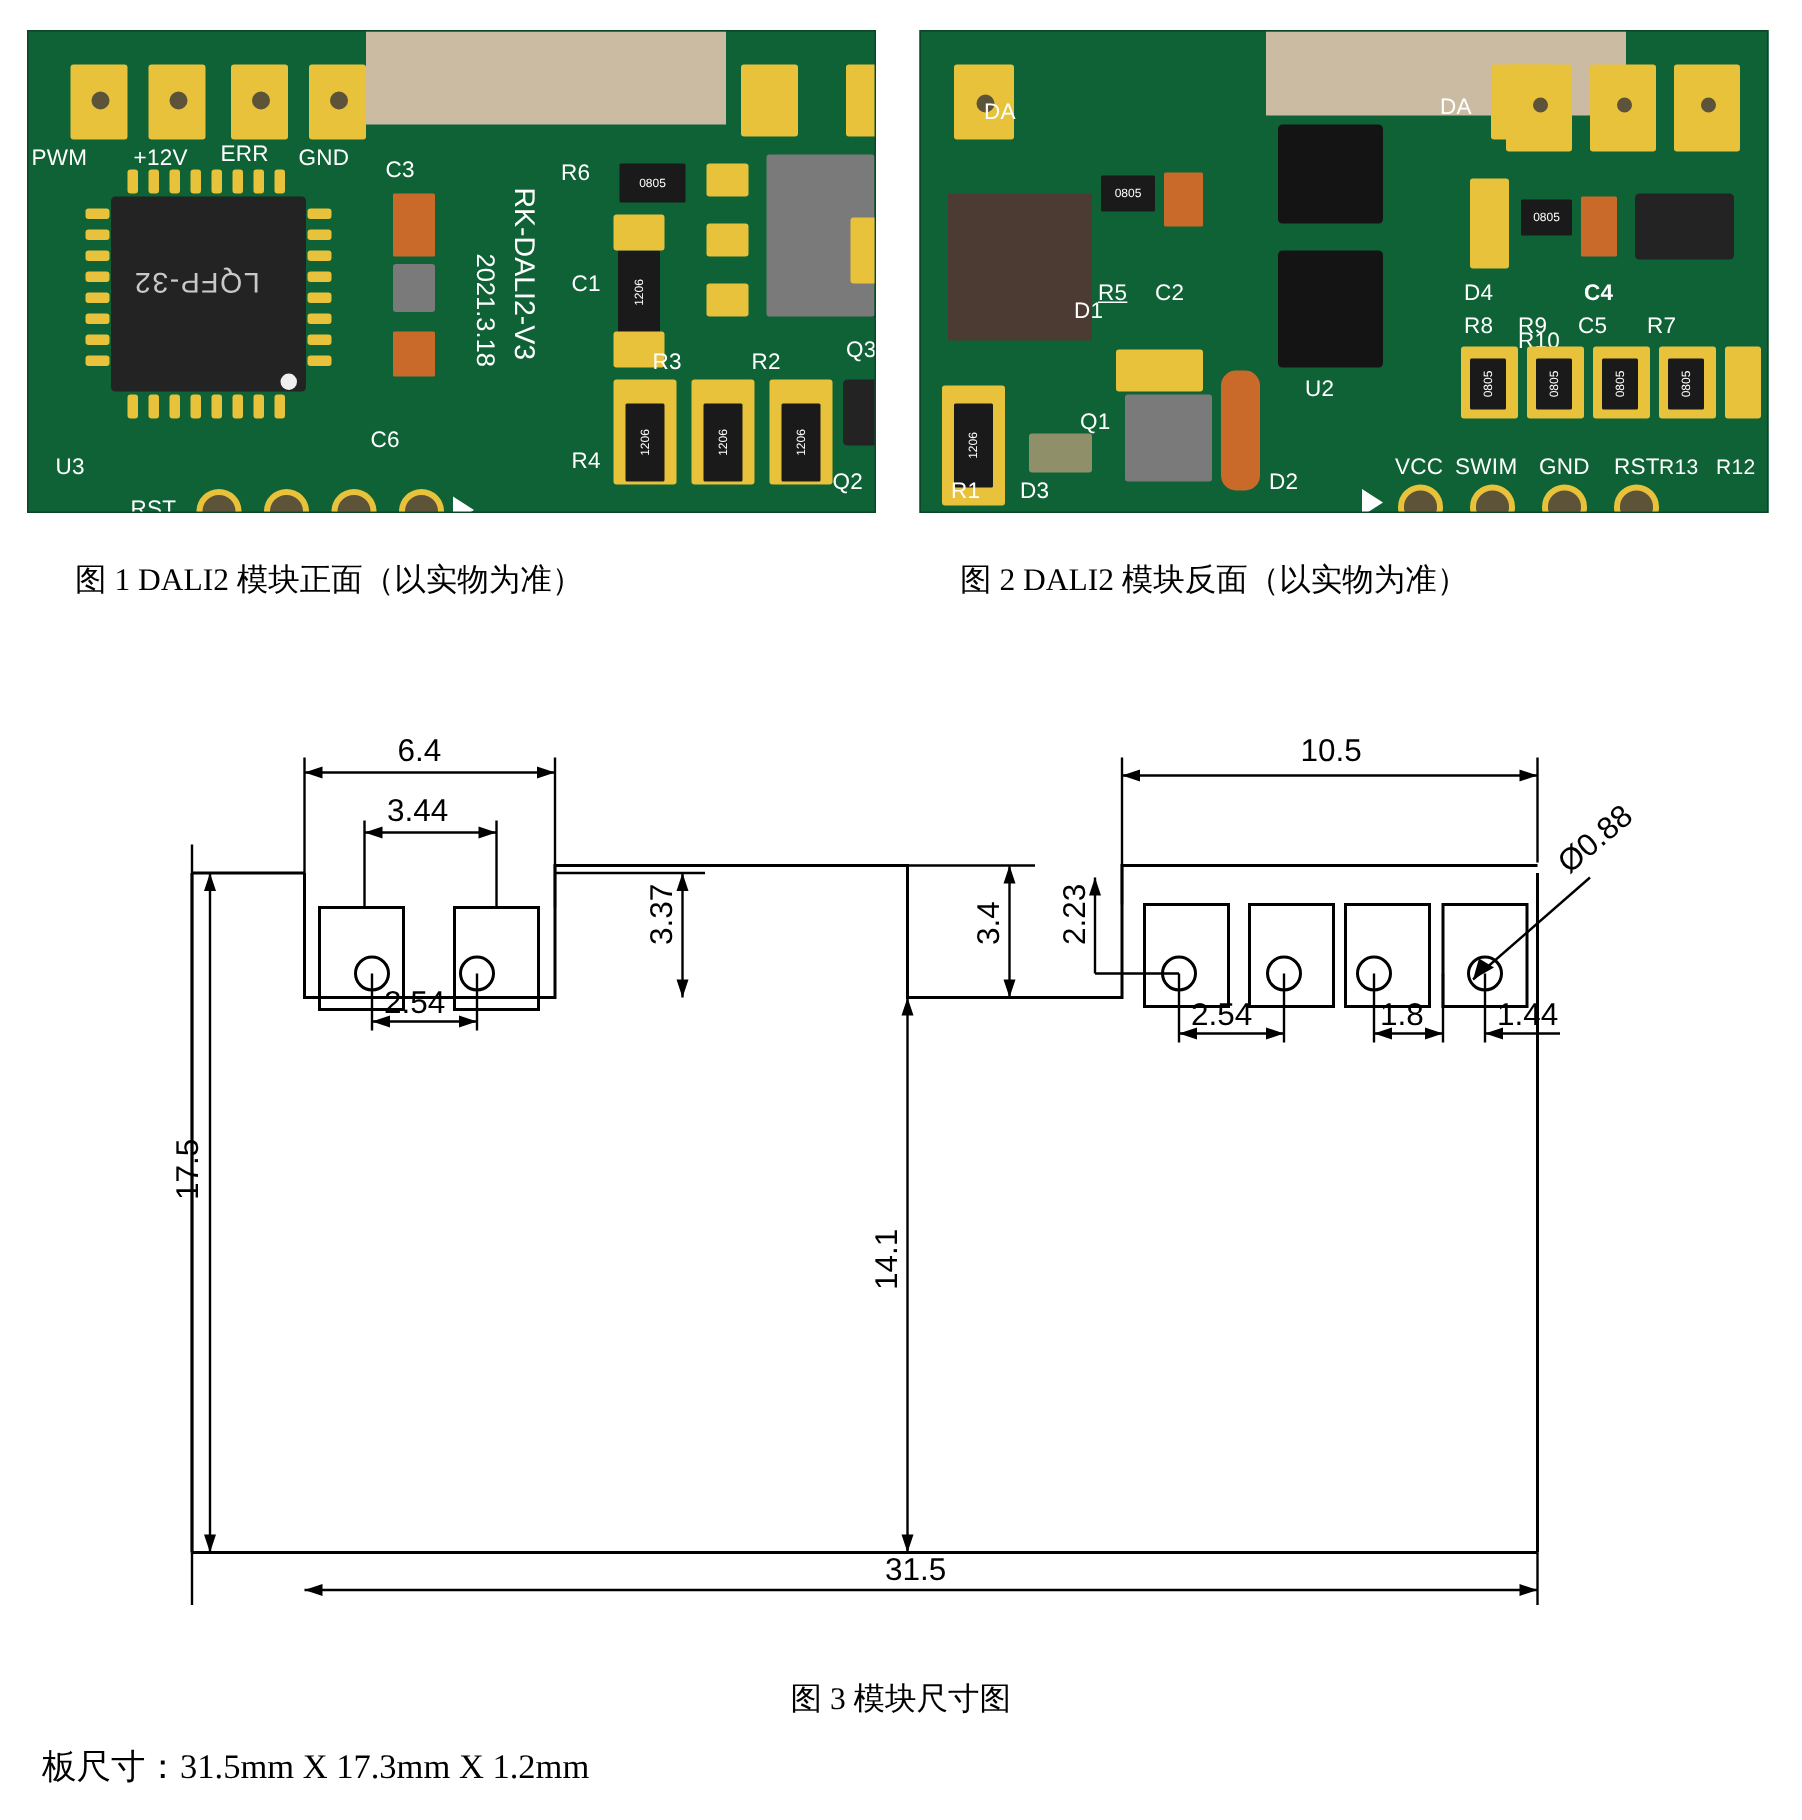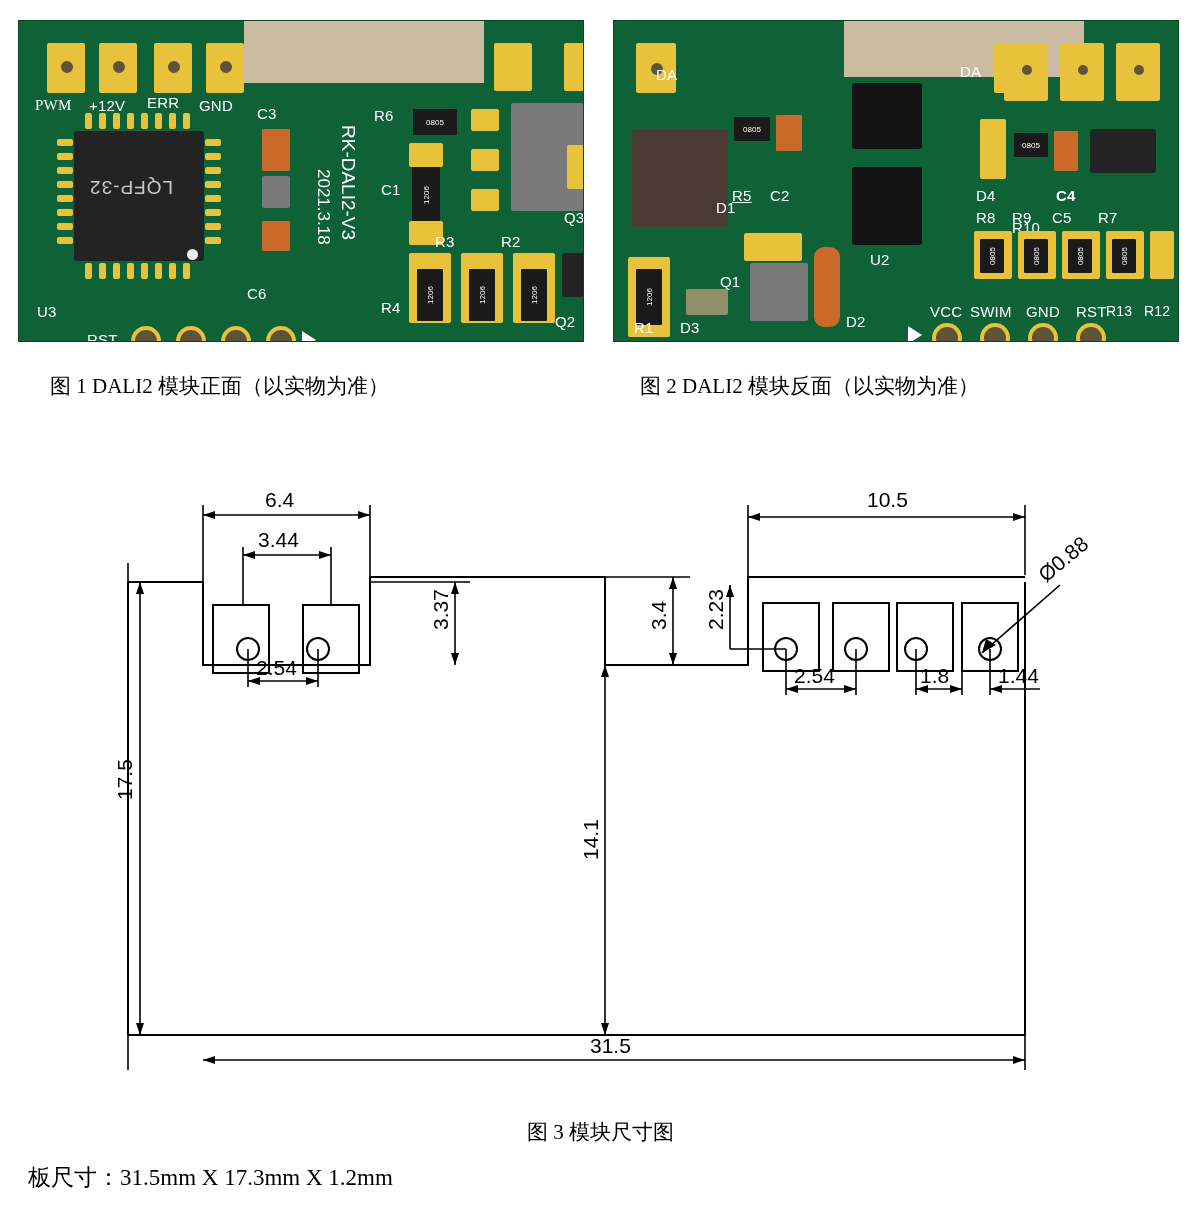"PWM" div.silk { font-family: Liberation Serif, serif -> none; left: 16px -> 2px }
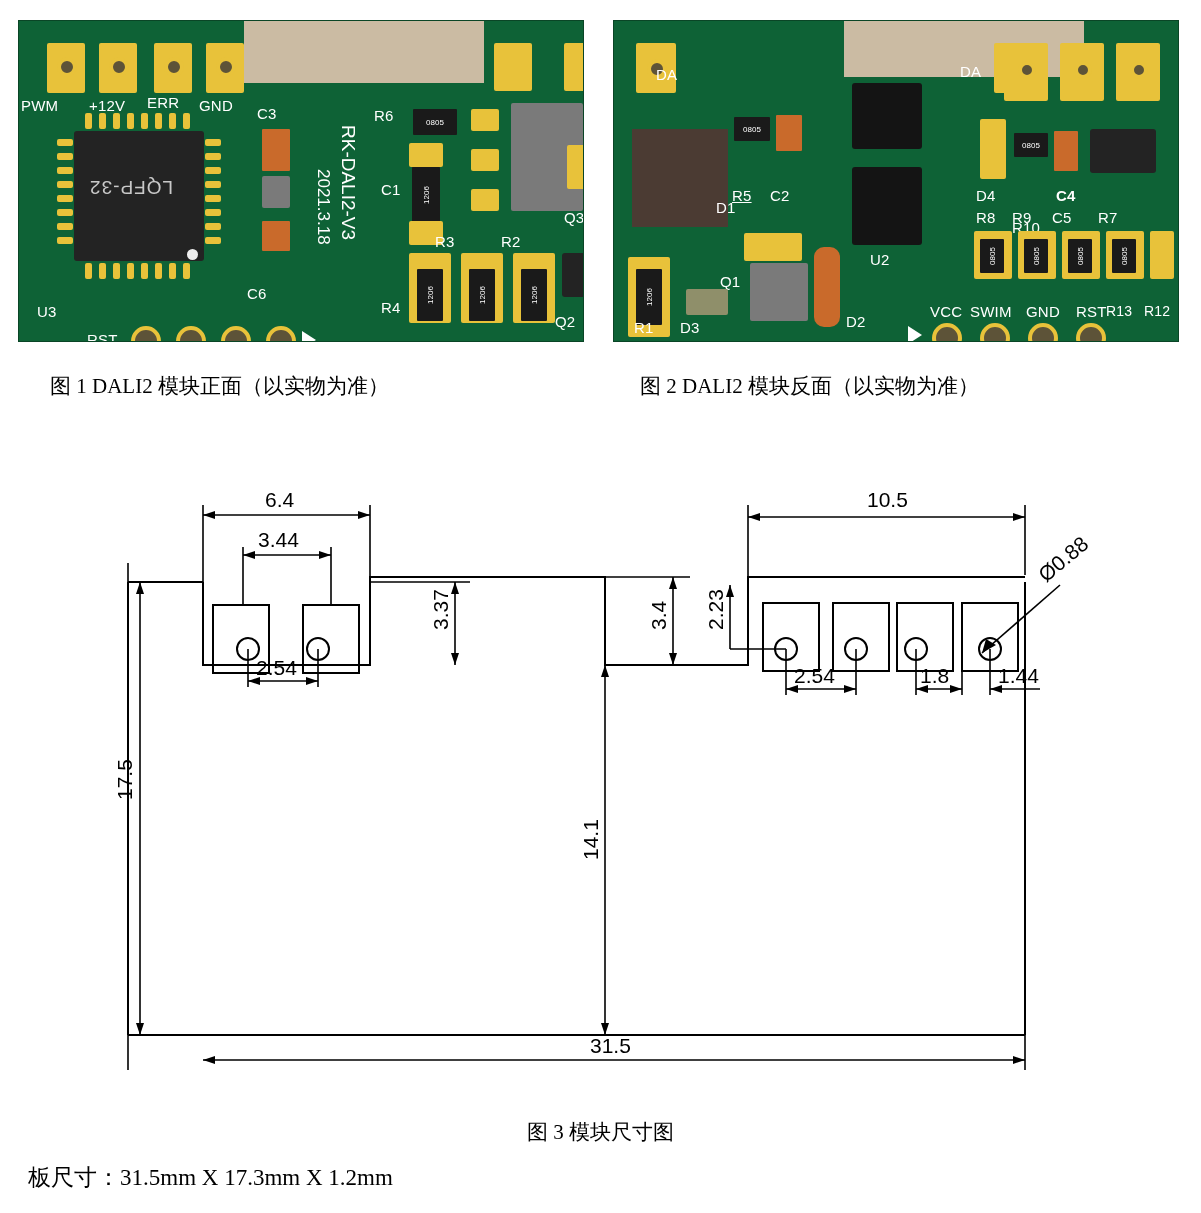"Q3" div.silk { top: 188px -> 204px }
